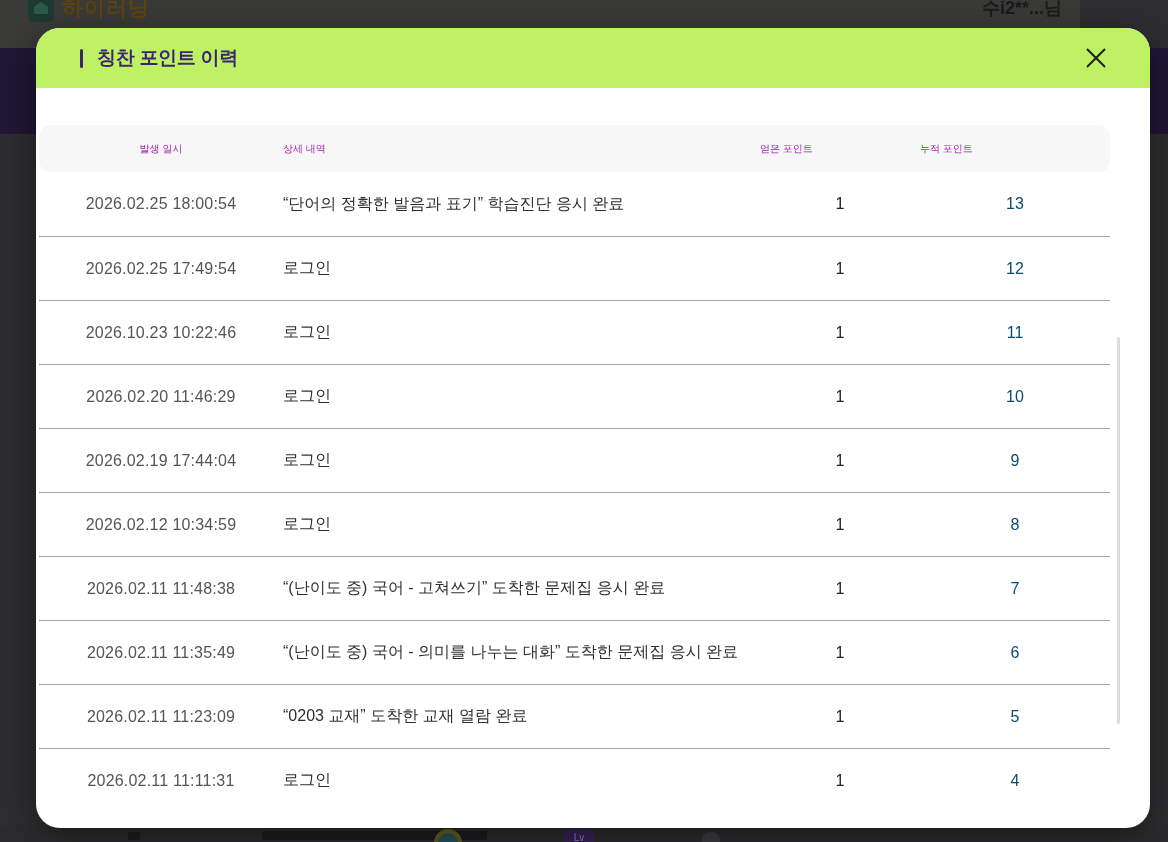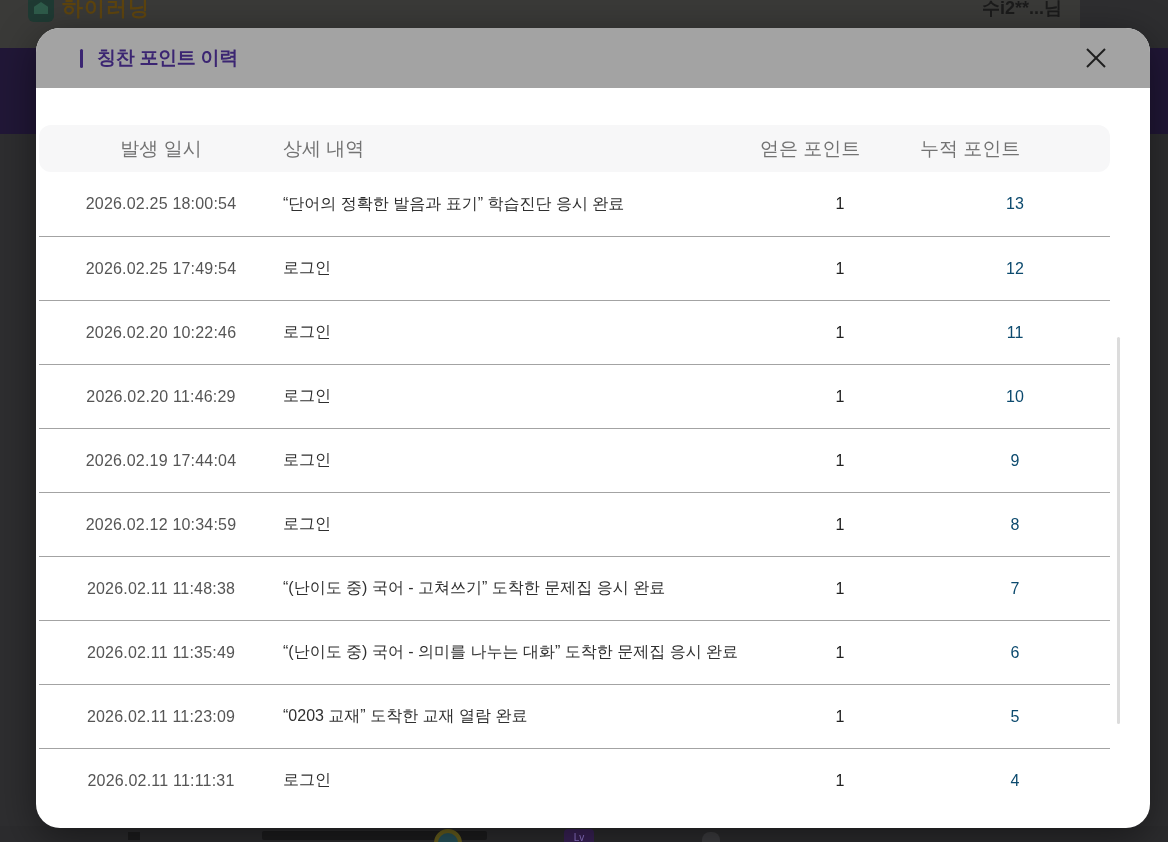"칭찬 포인트 이력" .modal-header { background: #a3a3a3 -> #bef264 }
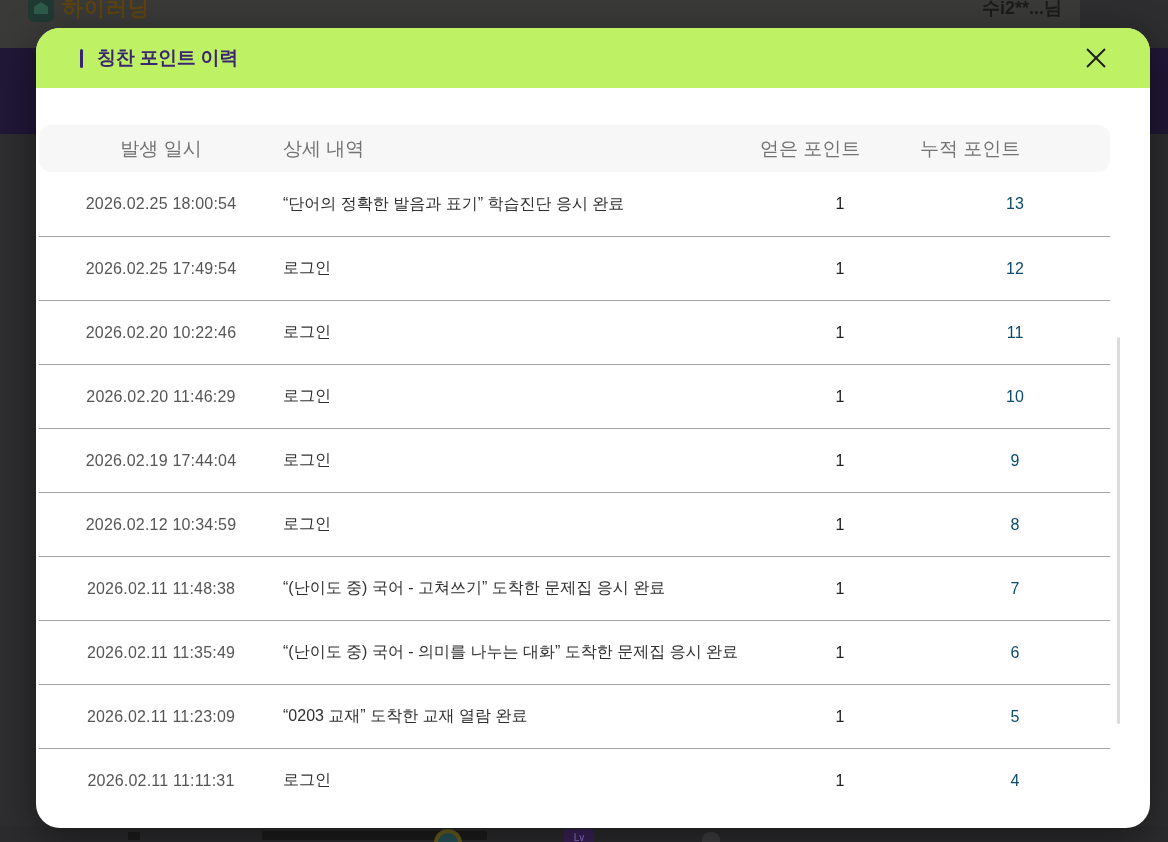"발생 일시" .thead { color: #737373 -> #a21caf; font-size: 19px -> 10px }
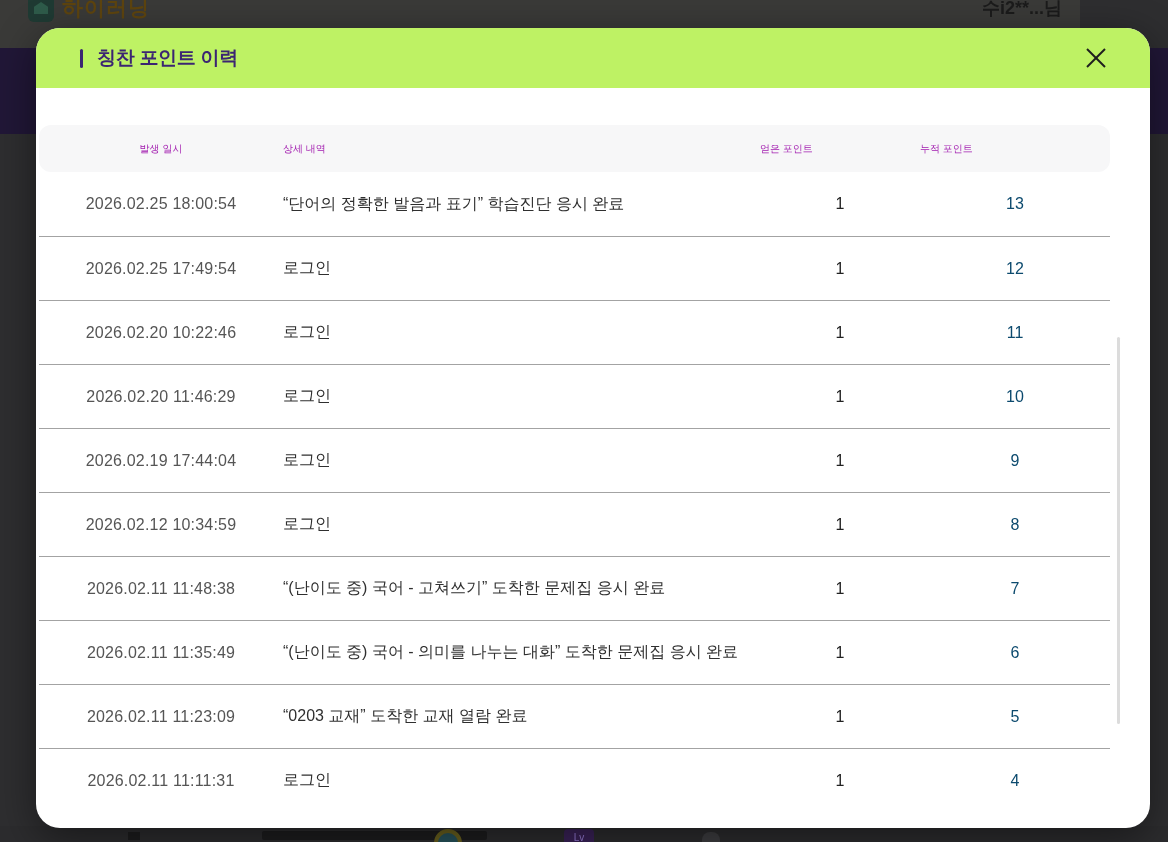"2026.02.20 10:22:46" span.c-date { text: 2026.02.20 -> 2026.10.23 }
